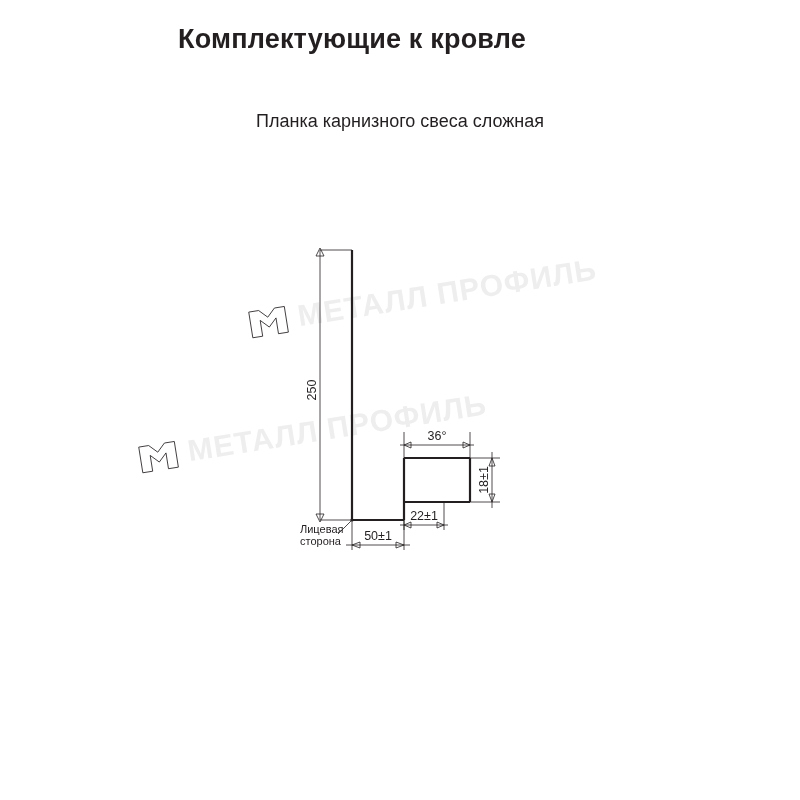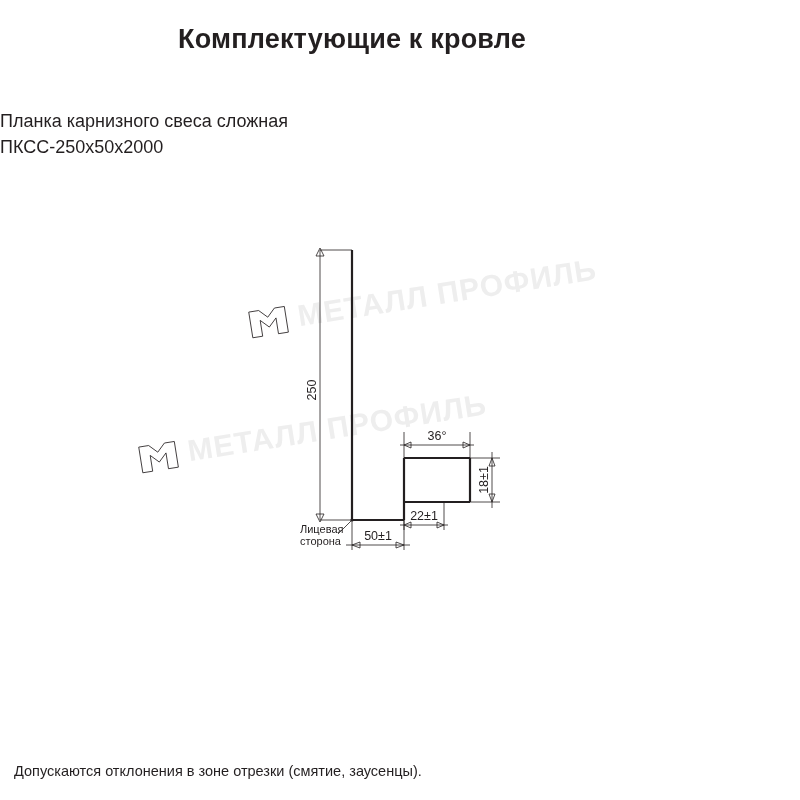"Планка карнизного свеса сложная" .subtitle { text-align: left -> center }
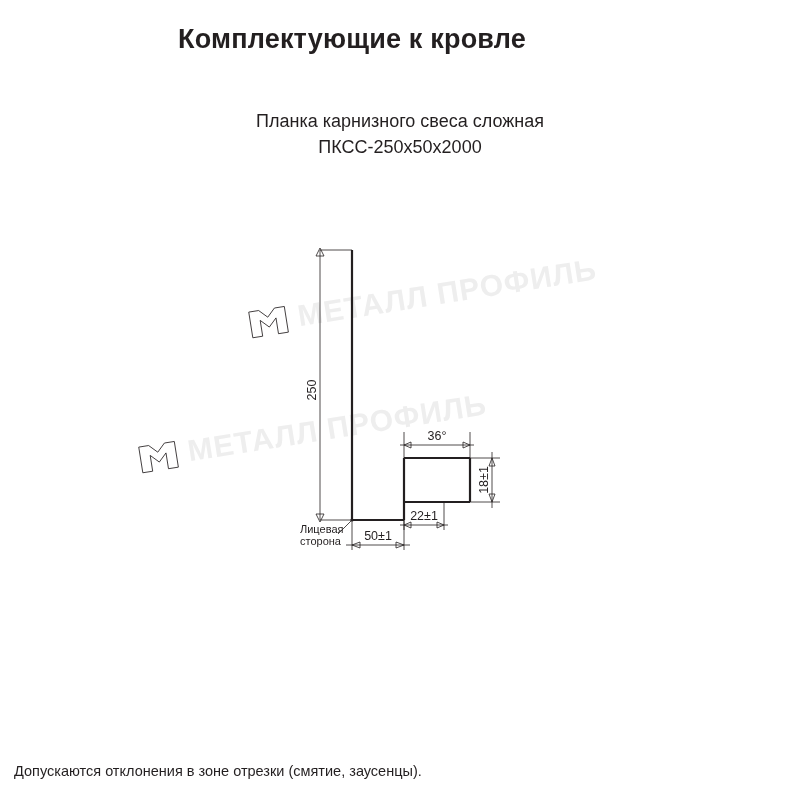"ПКСС-250x50x2000" span.line2 { html: <span>ПКСС-250x50x2000</span> -> none }
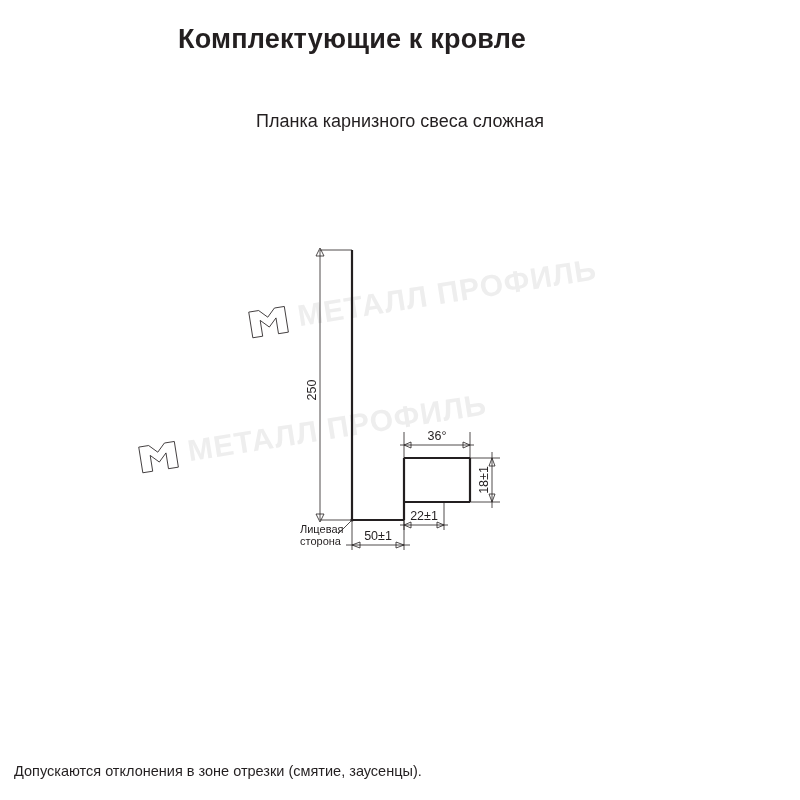"Допускаются отклонения в зоне отрезки" div { html: <div>Допускаются отклонения в зоне отрезки (смятие, заусенцы).</div> -> none }
